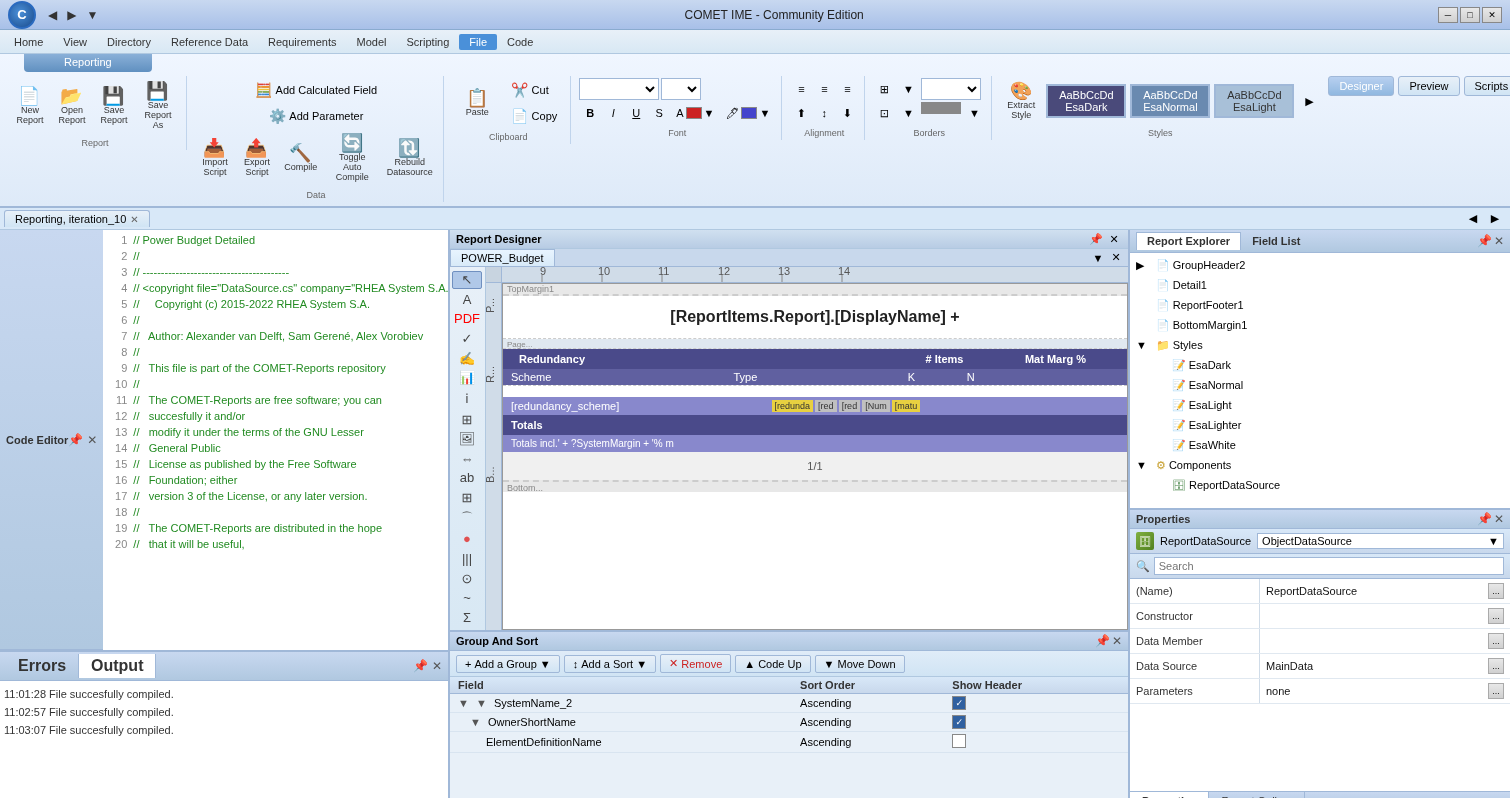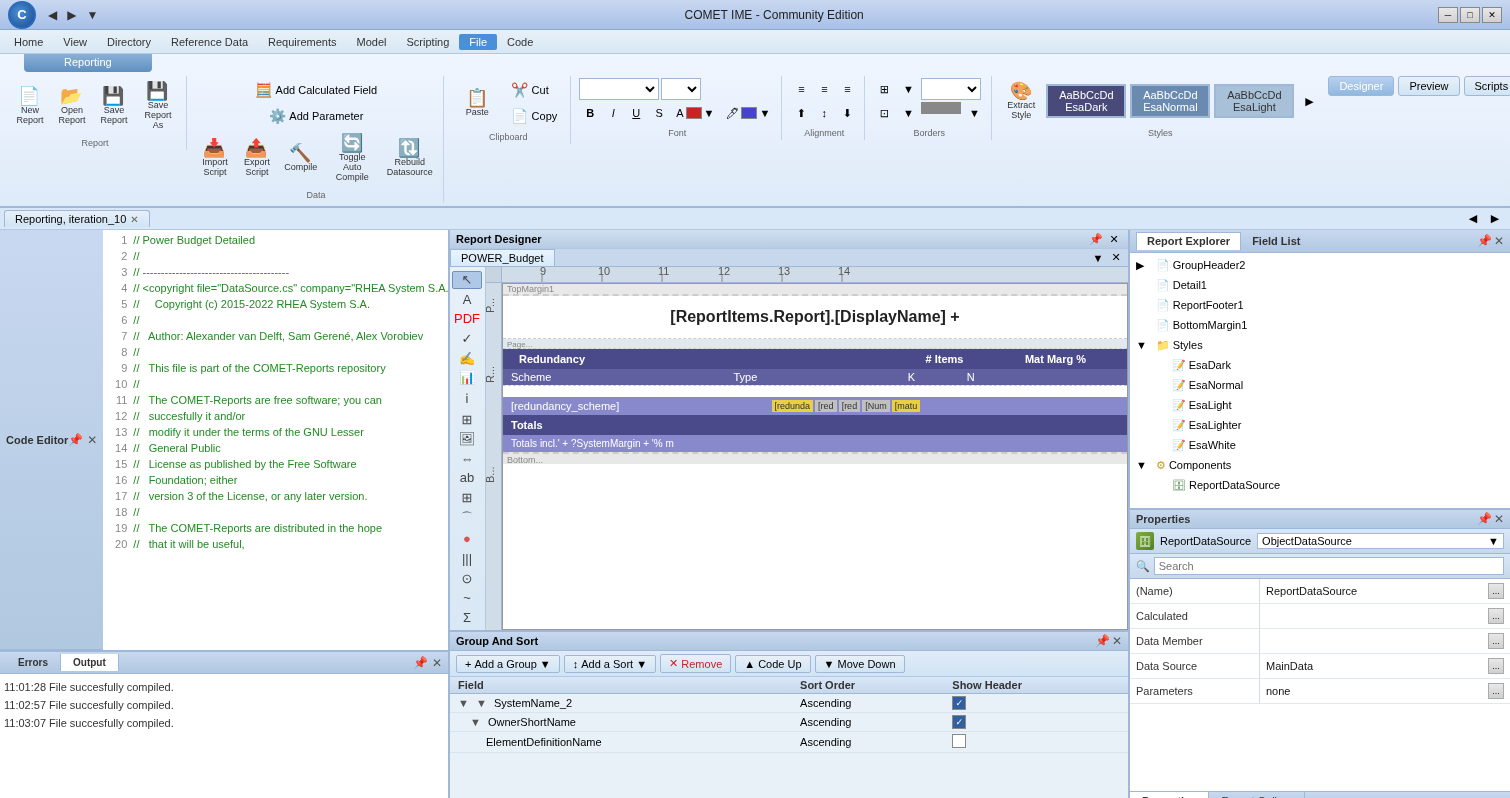"1/1" div { html: none -> <div>1/1</div> }
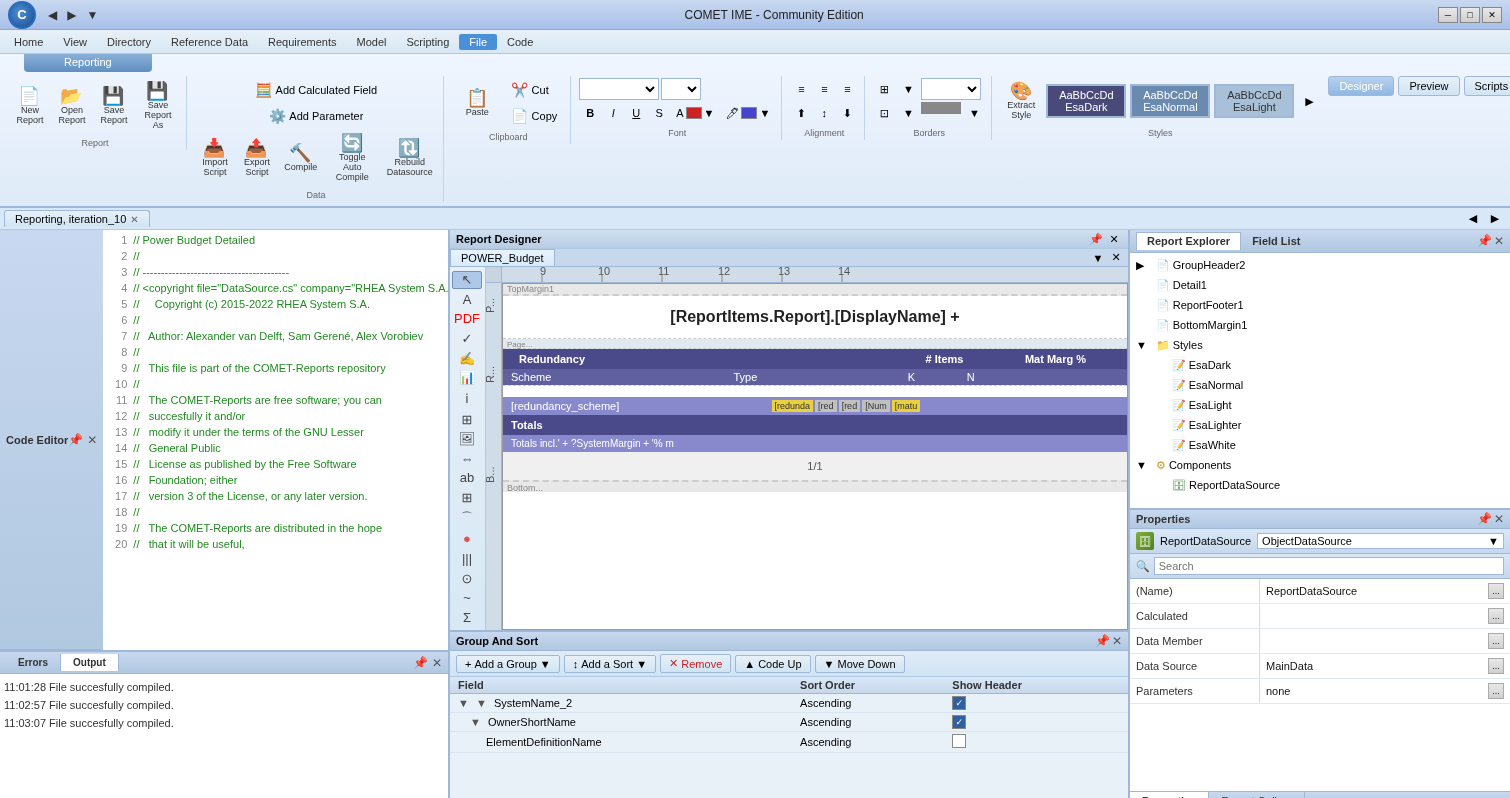"Calculated" div.prop-name { text: Calculated -> Constructor }
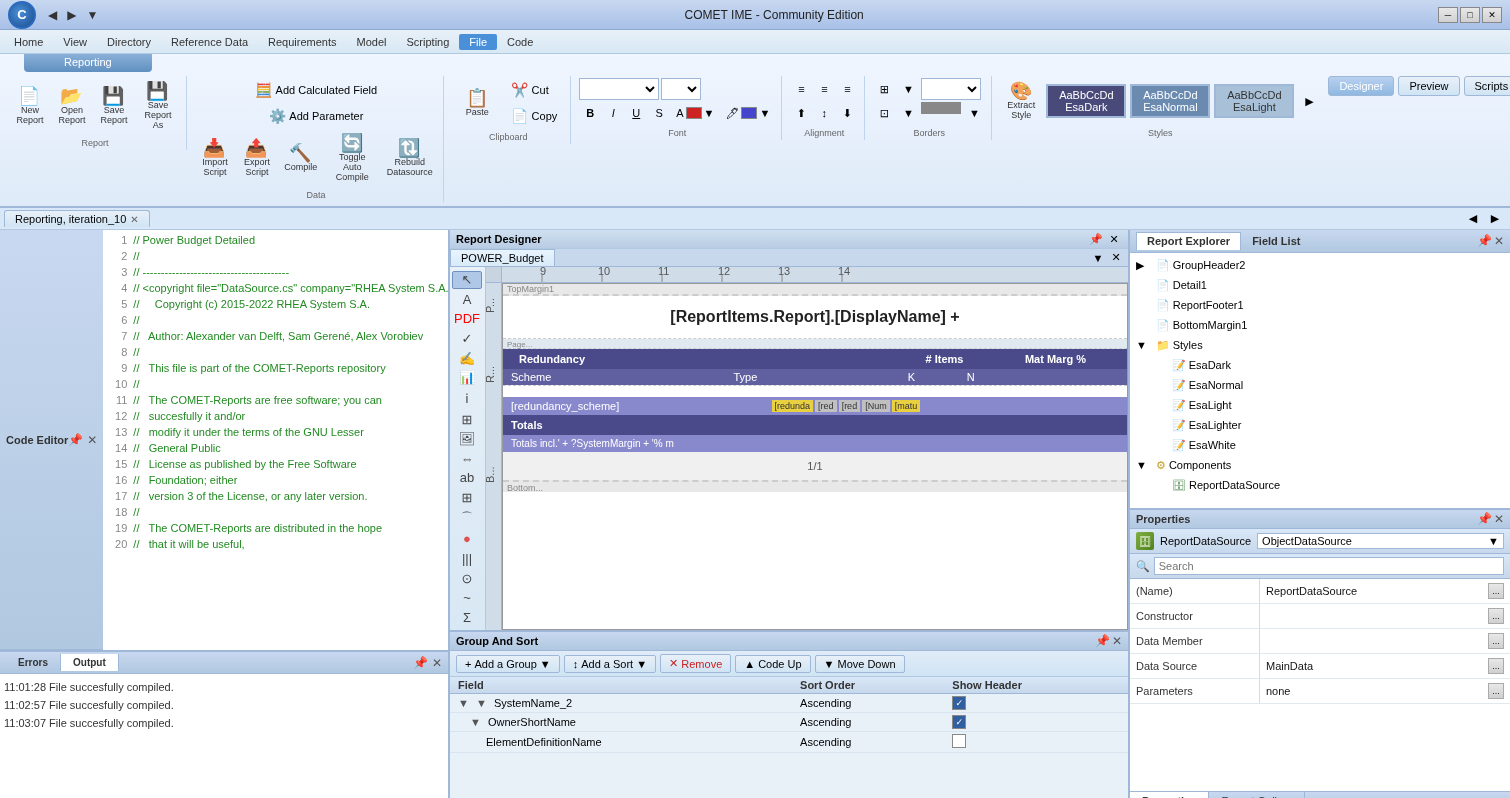"Errors" .errors-tab { font-size: 10px -> 16px }
